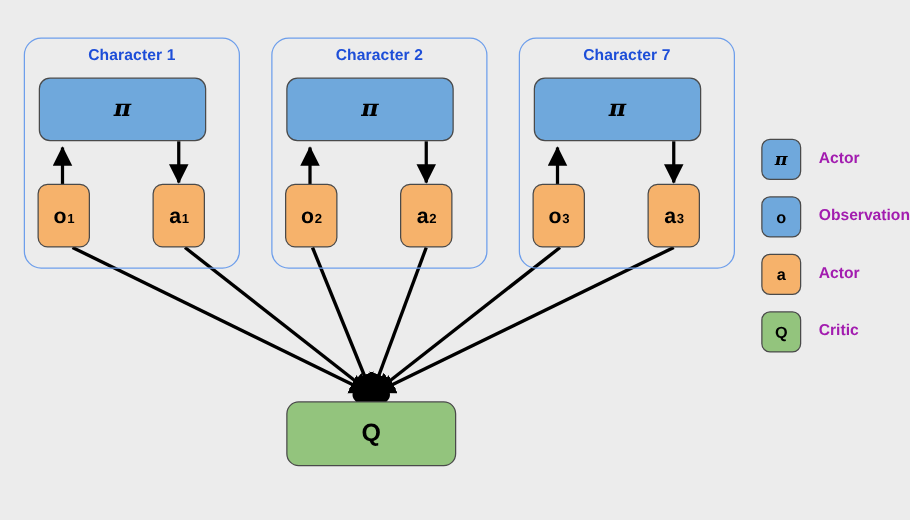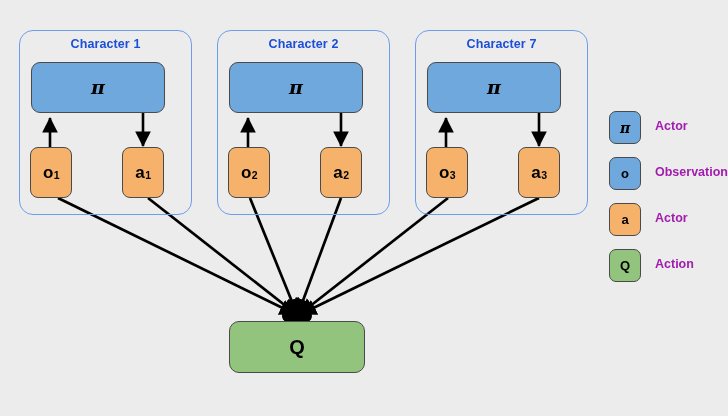"Action" div.legend-label { text: Action -> Critic }
